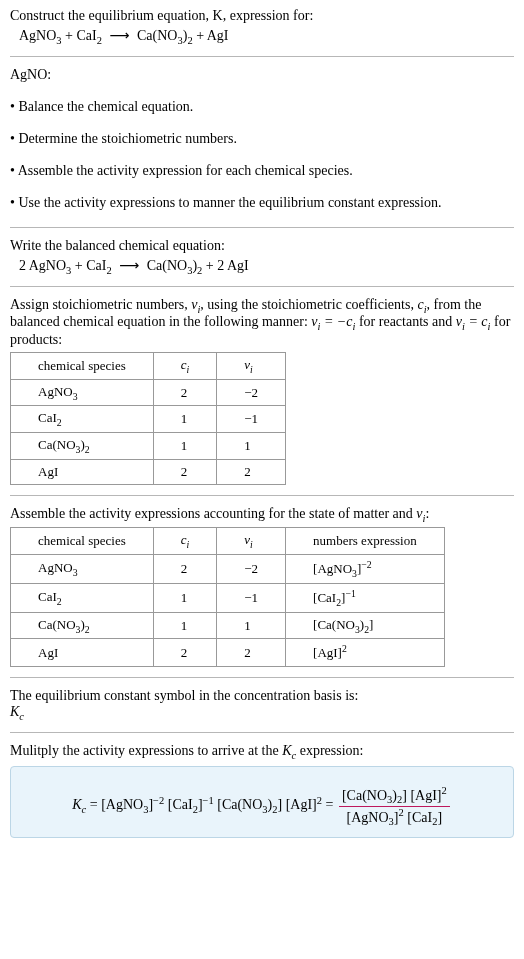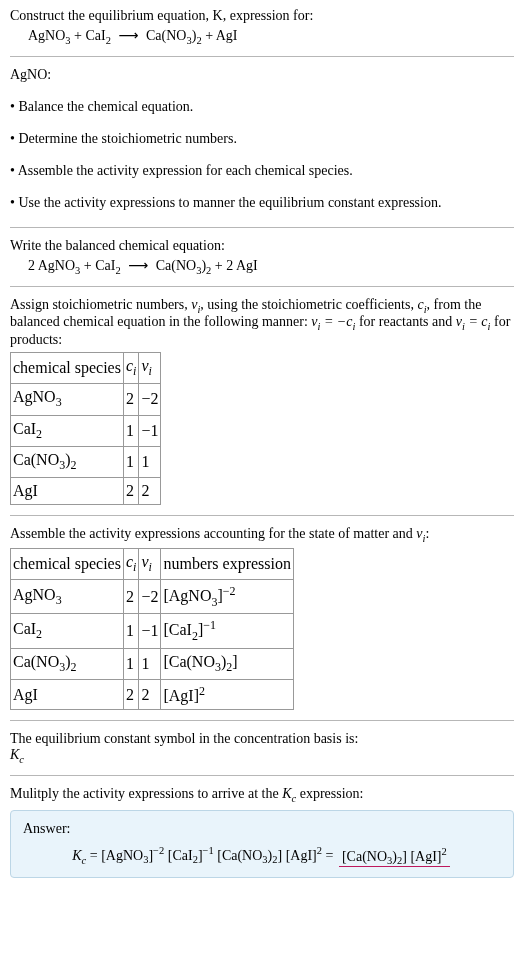"AgNO3 + CaI2 ⟶ Ca(NO3)2" .eq-line { margin: 3px 18px -> 3px 9px }
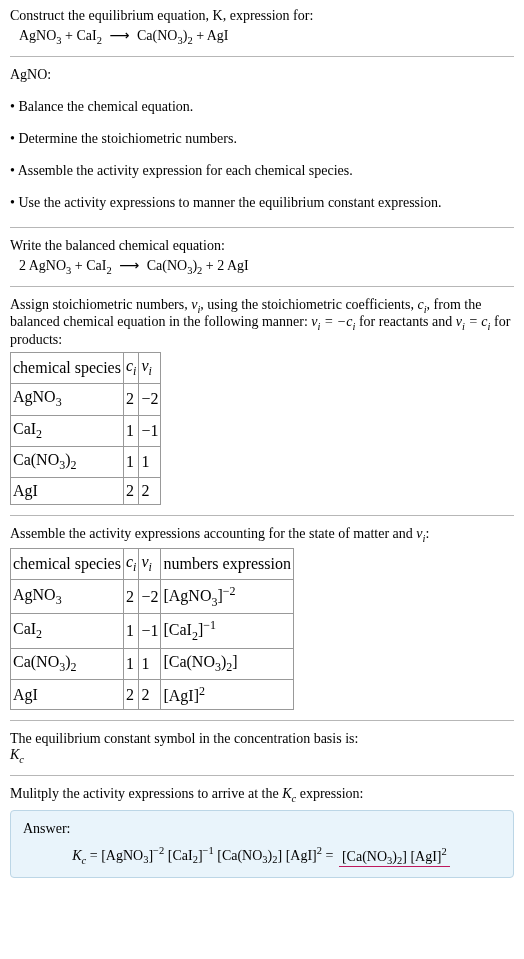"chemical species" table.tbl td, table.tbl th { font-size: 16px -> 13px; padding: 4px 2px -> 4px 27px }
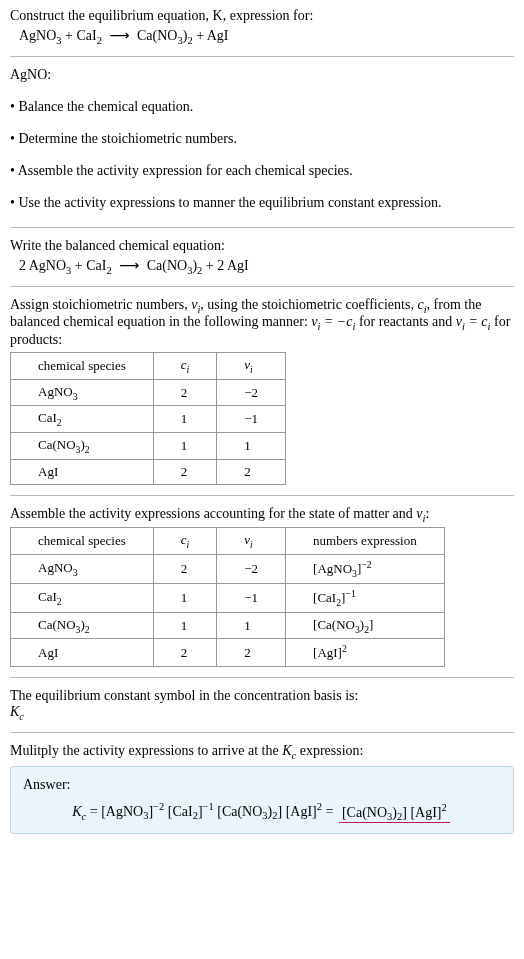"Answer:" div { html: <div>Answer:</div> -> none }
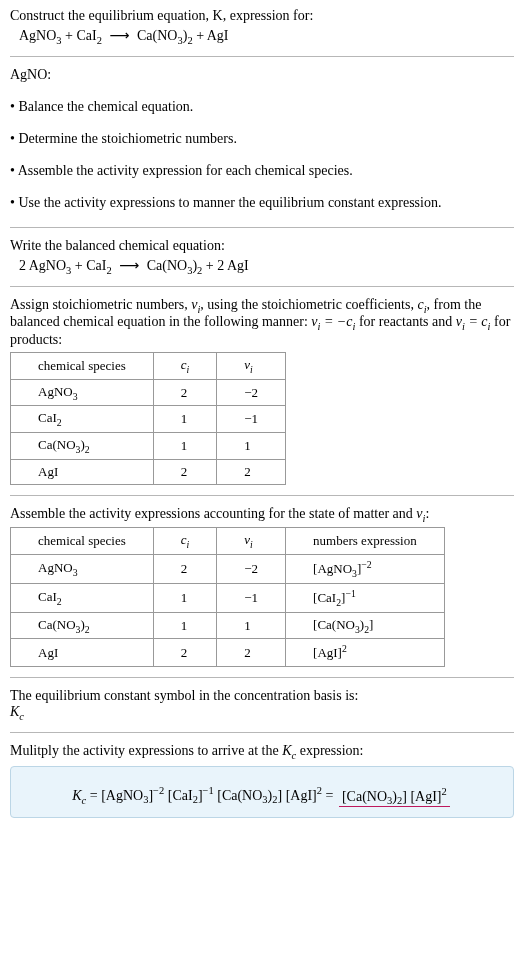"[AgNO3]2 [CaI2]" span.den { html: none -> <span>[AgNO<sub>3</sub>]<sup>2</sup> [CaI<sub>2</sub>]</span> }
